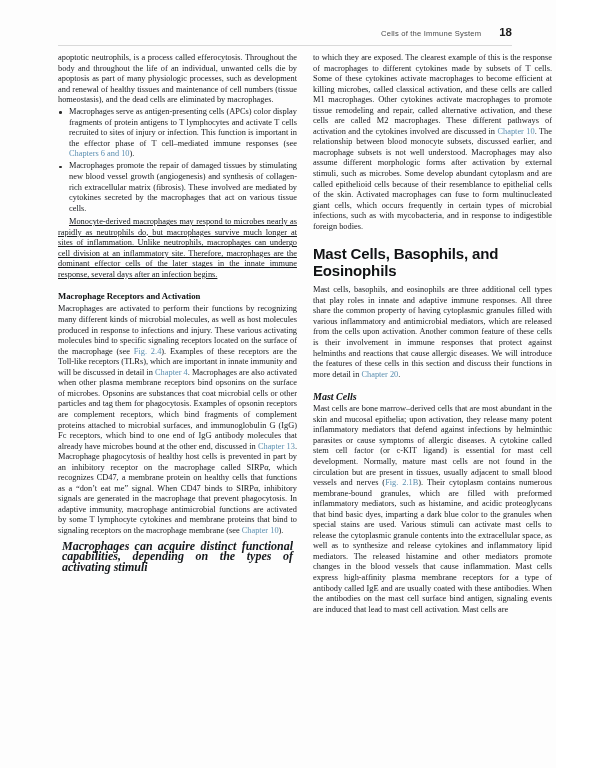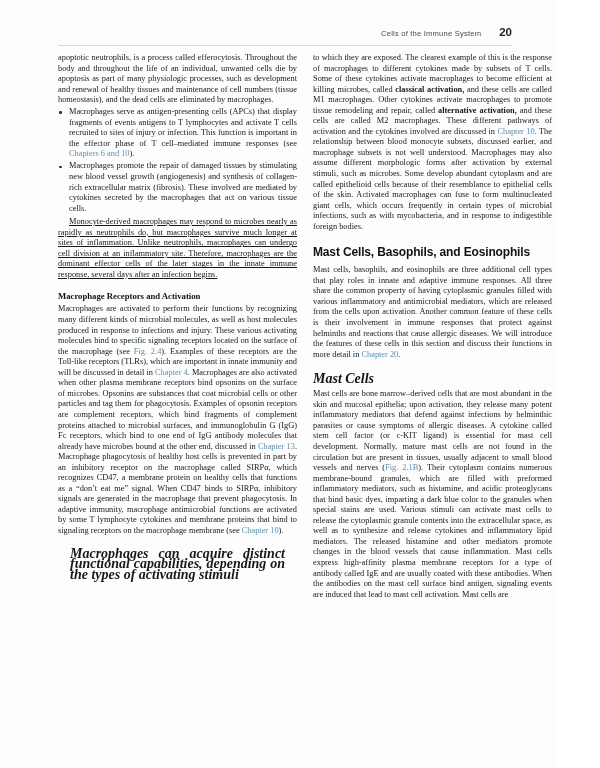"20" span.runhead-pageno { text: 20 -> 18 }
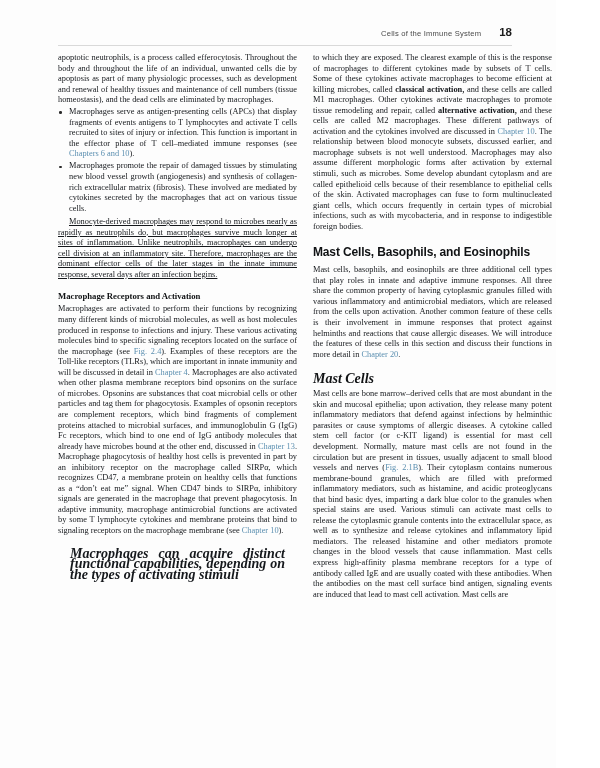"classical activation," .bterm { font-weight: bold -> normal }
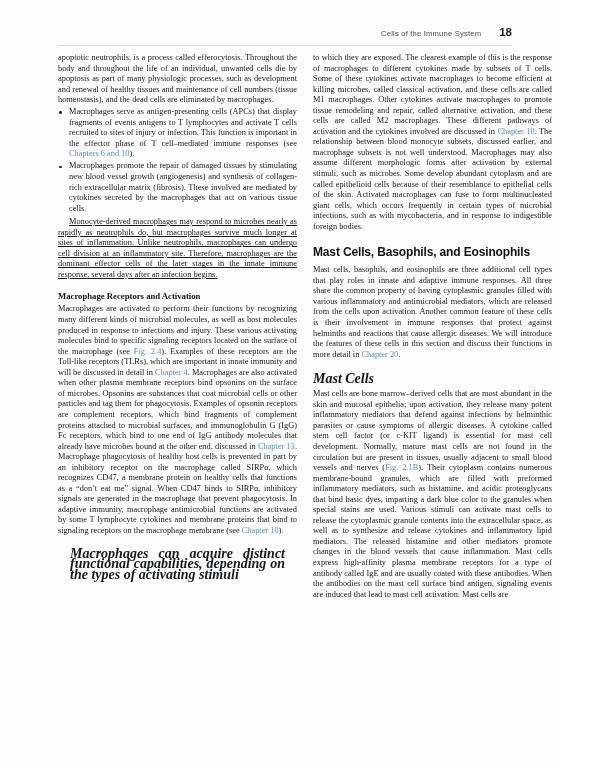"Macrophages serve as antigen-presenting" span { text: that display fragments of events -> color display fragments of protein }
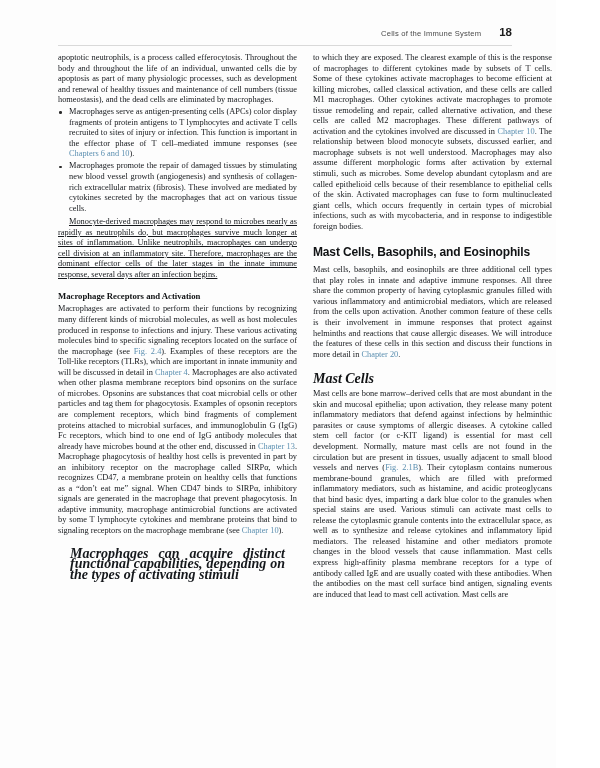"Mast Cells, Basophils, and Eosinophils" h2.section { font-size: 12px -> 15px }
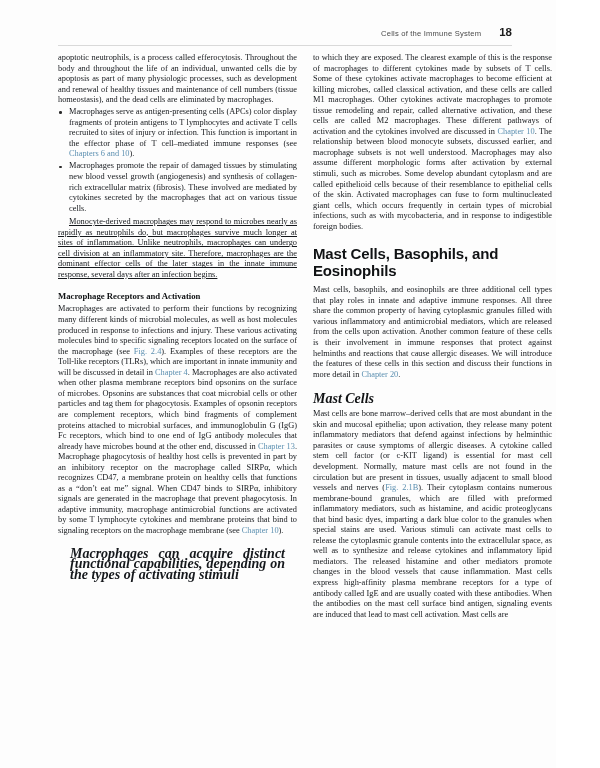"Mast Cells" h3.sub-italic { font-size: 14px -> 10px }
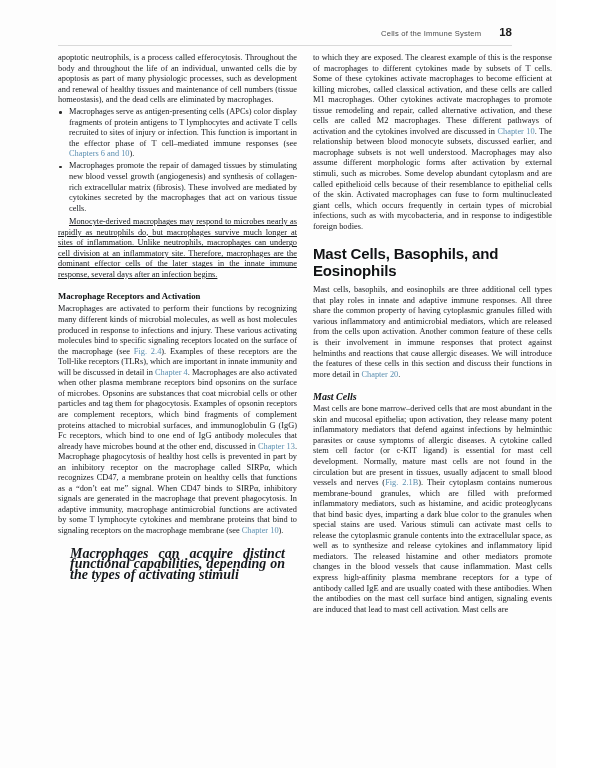"Macrophages can acquire distinct" p.lead { font-size: 14px -> 12px; margin: 12px -> 4px }
